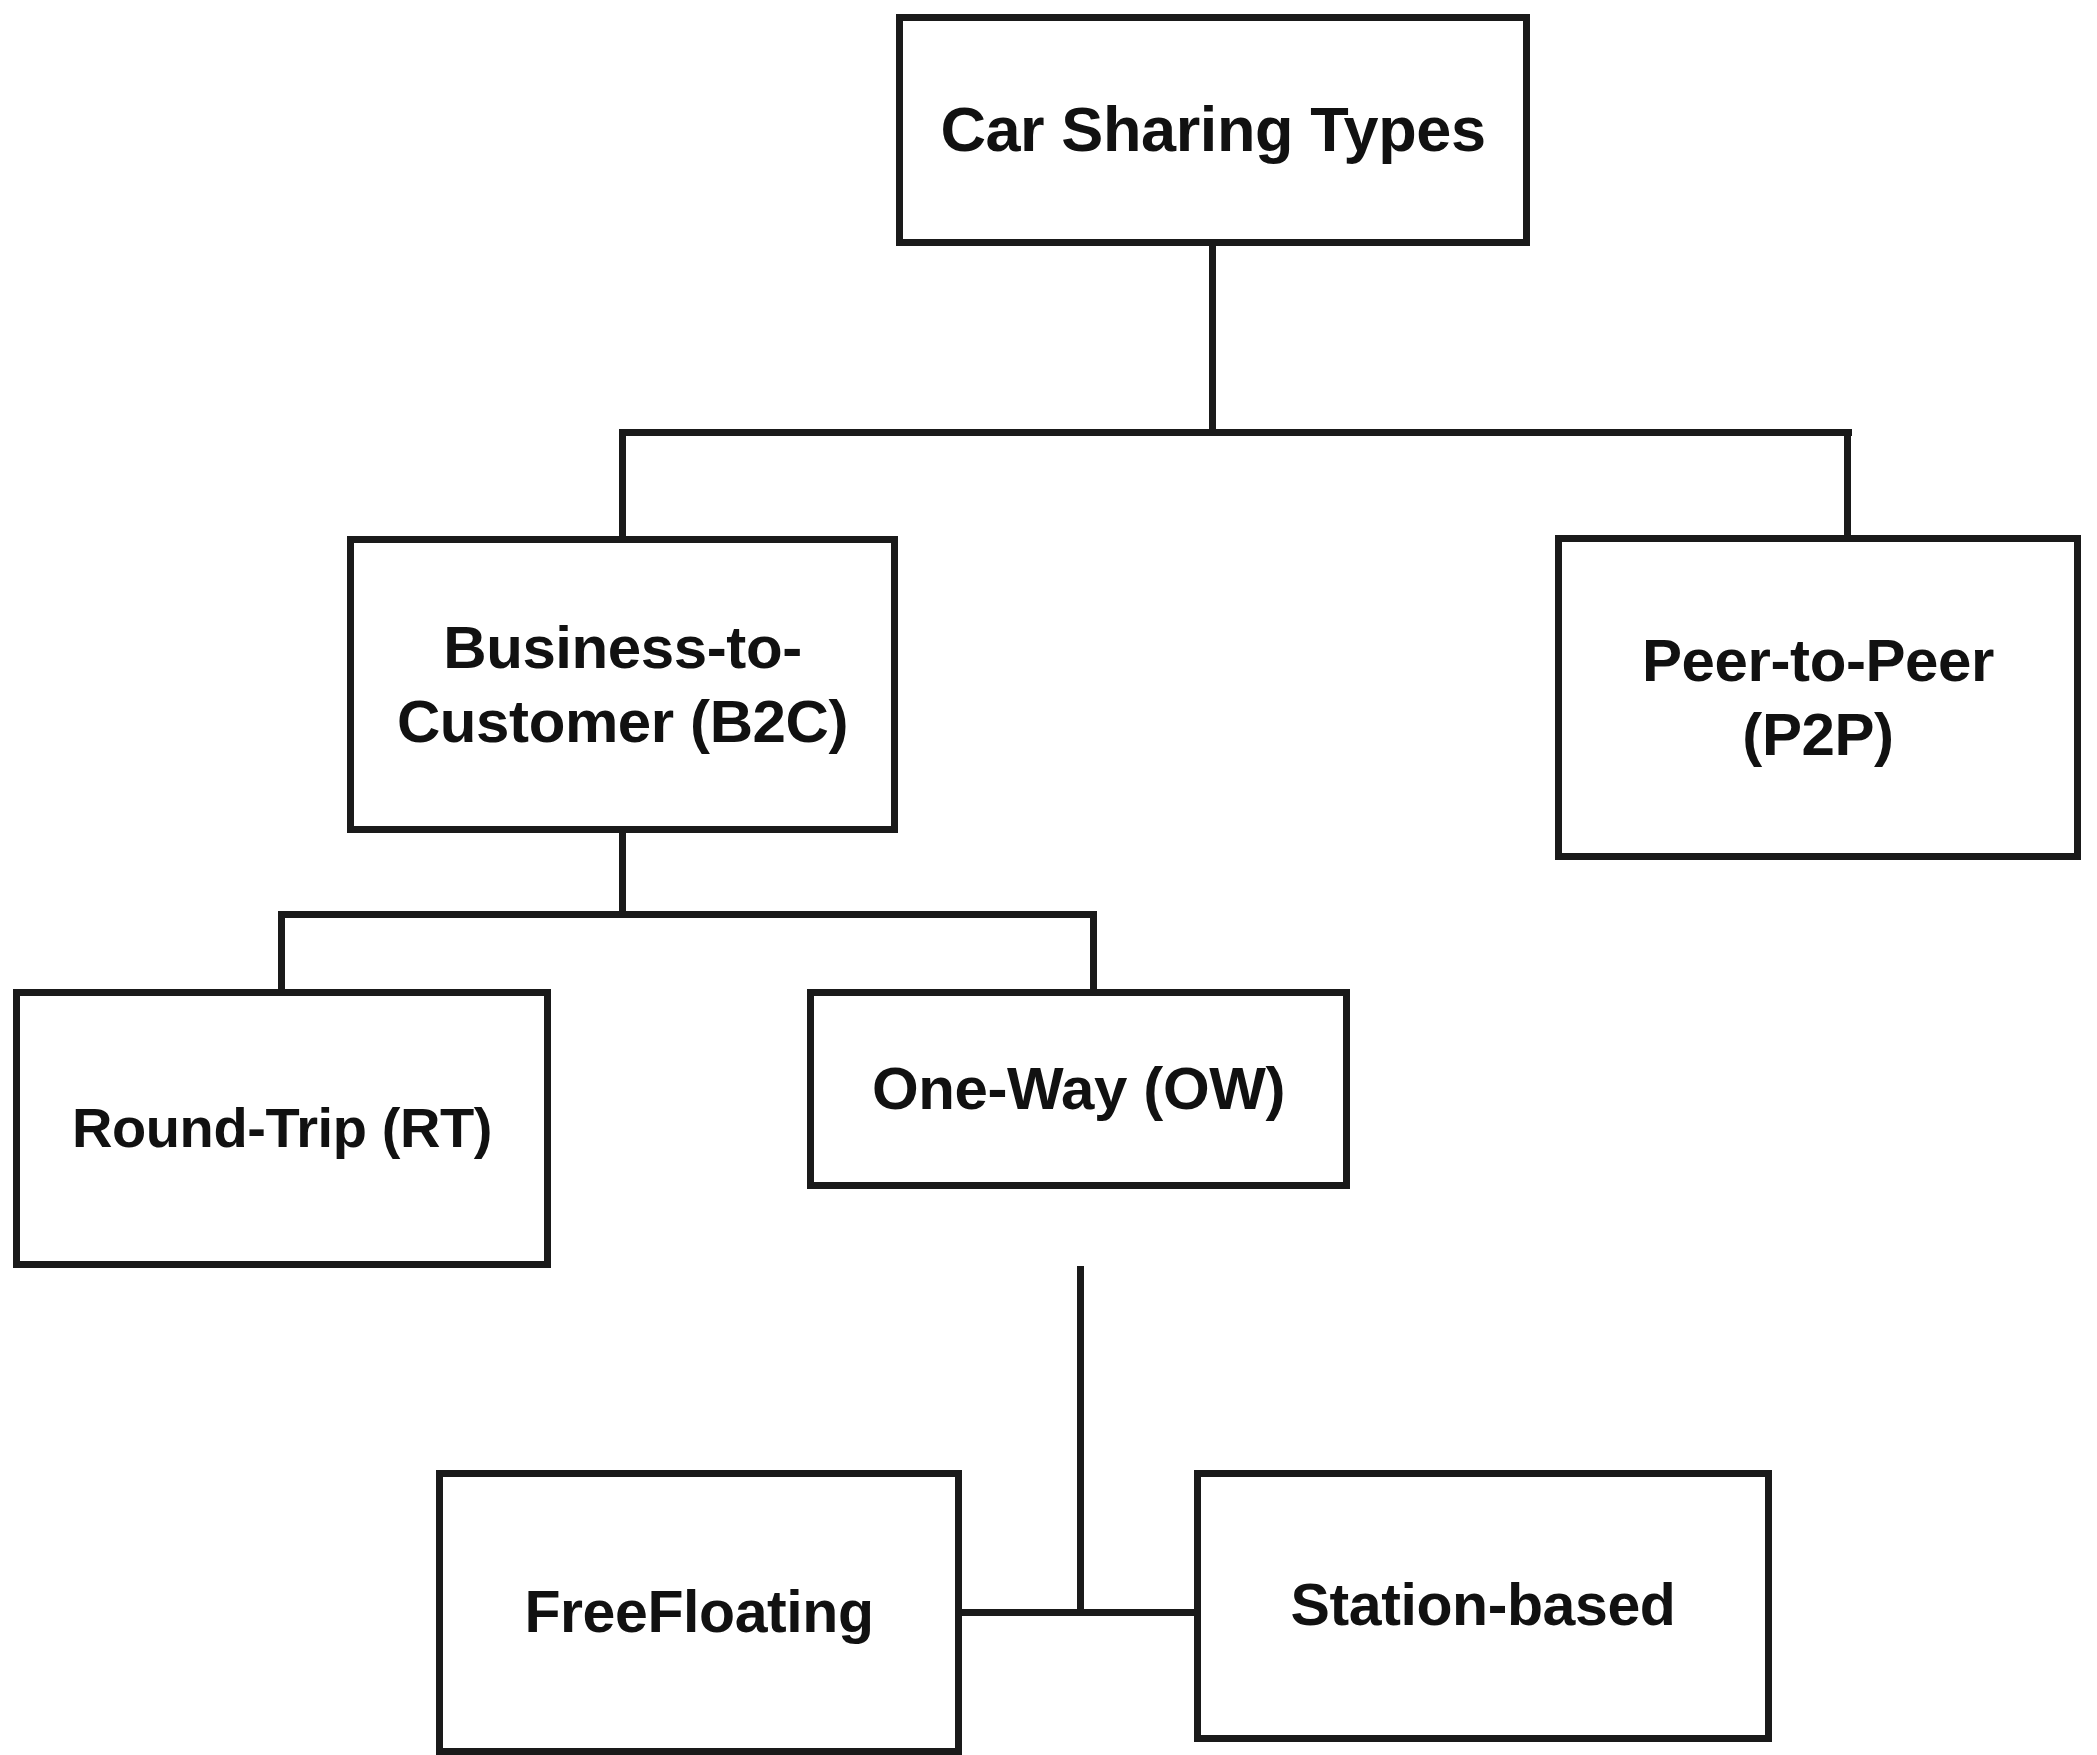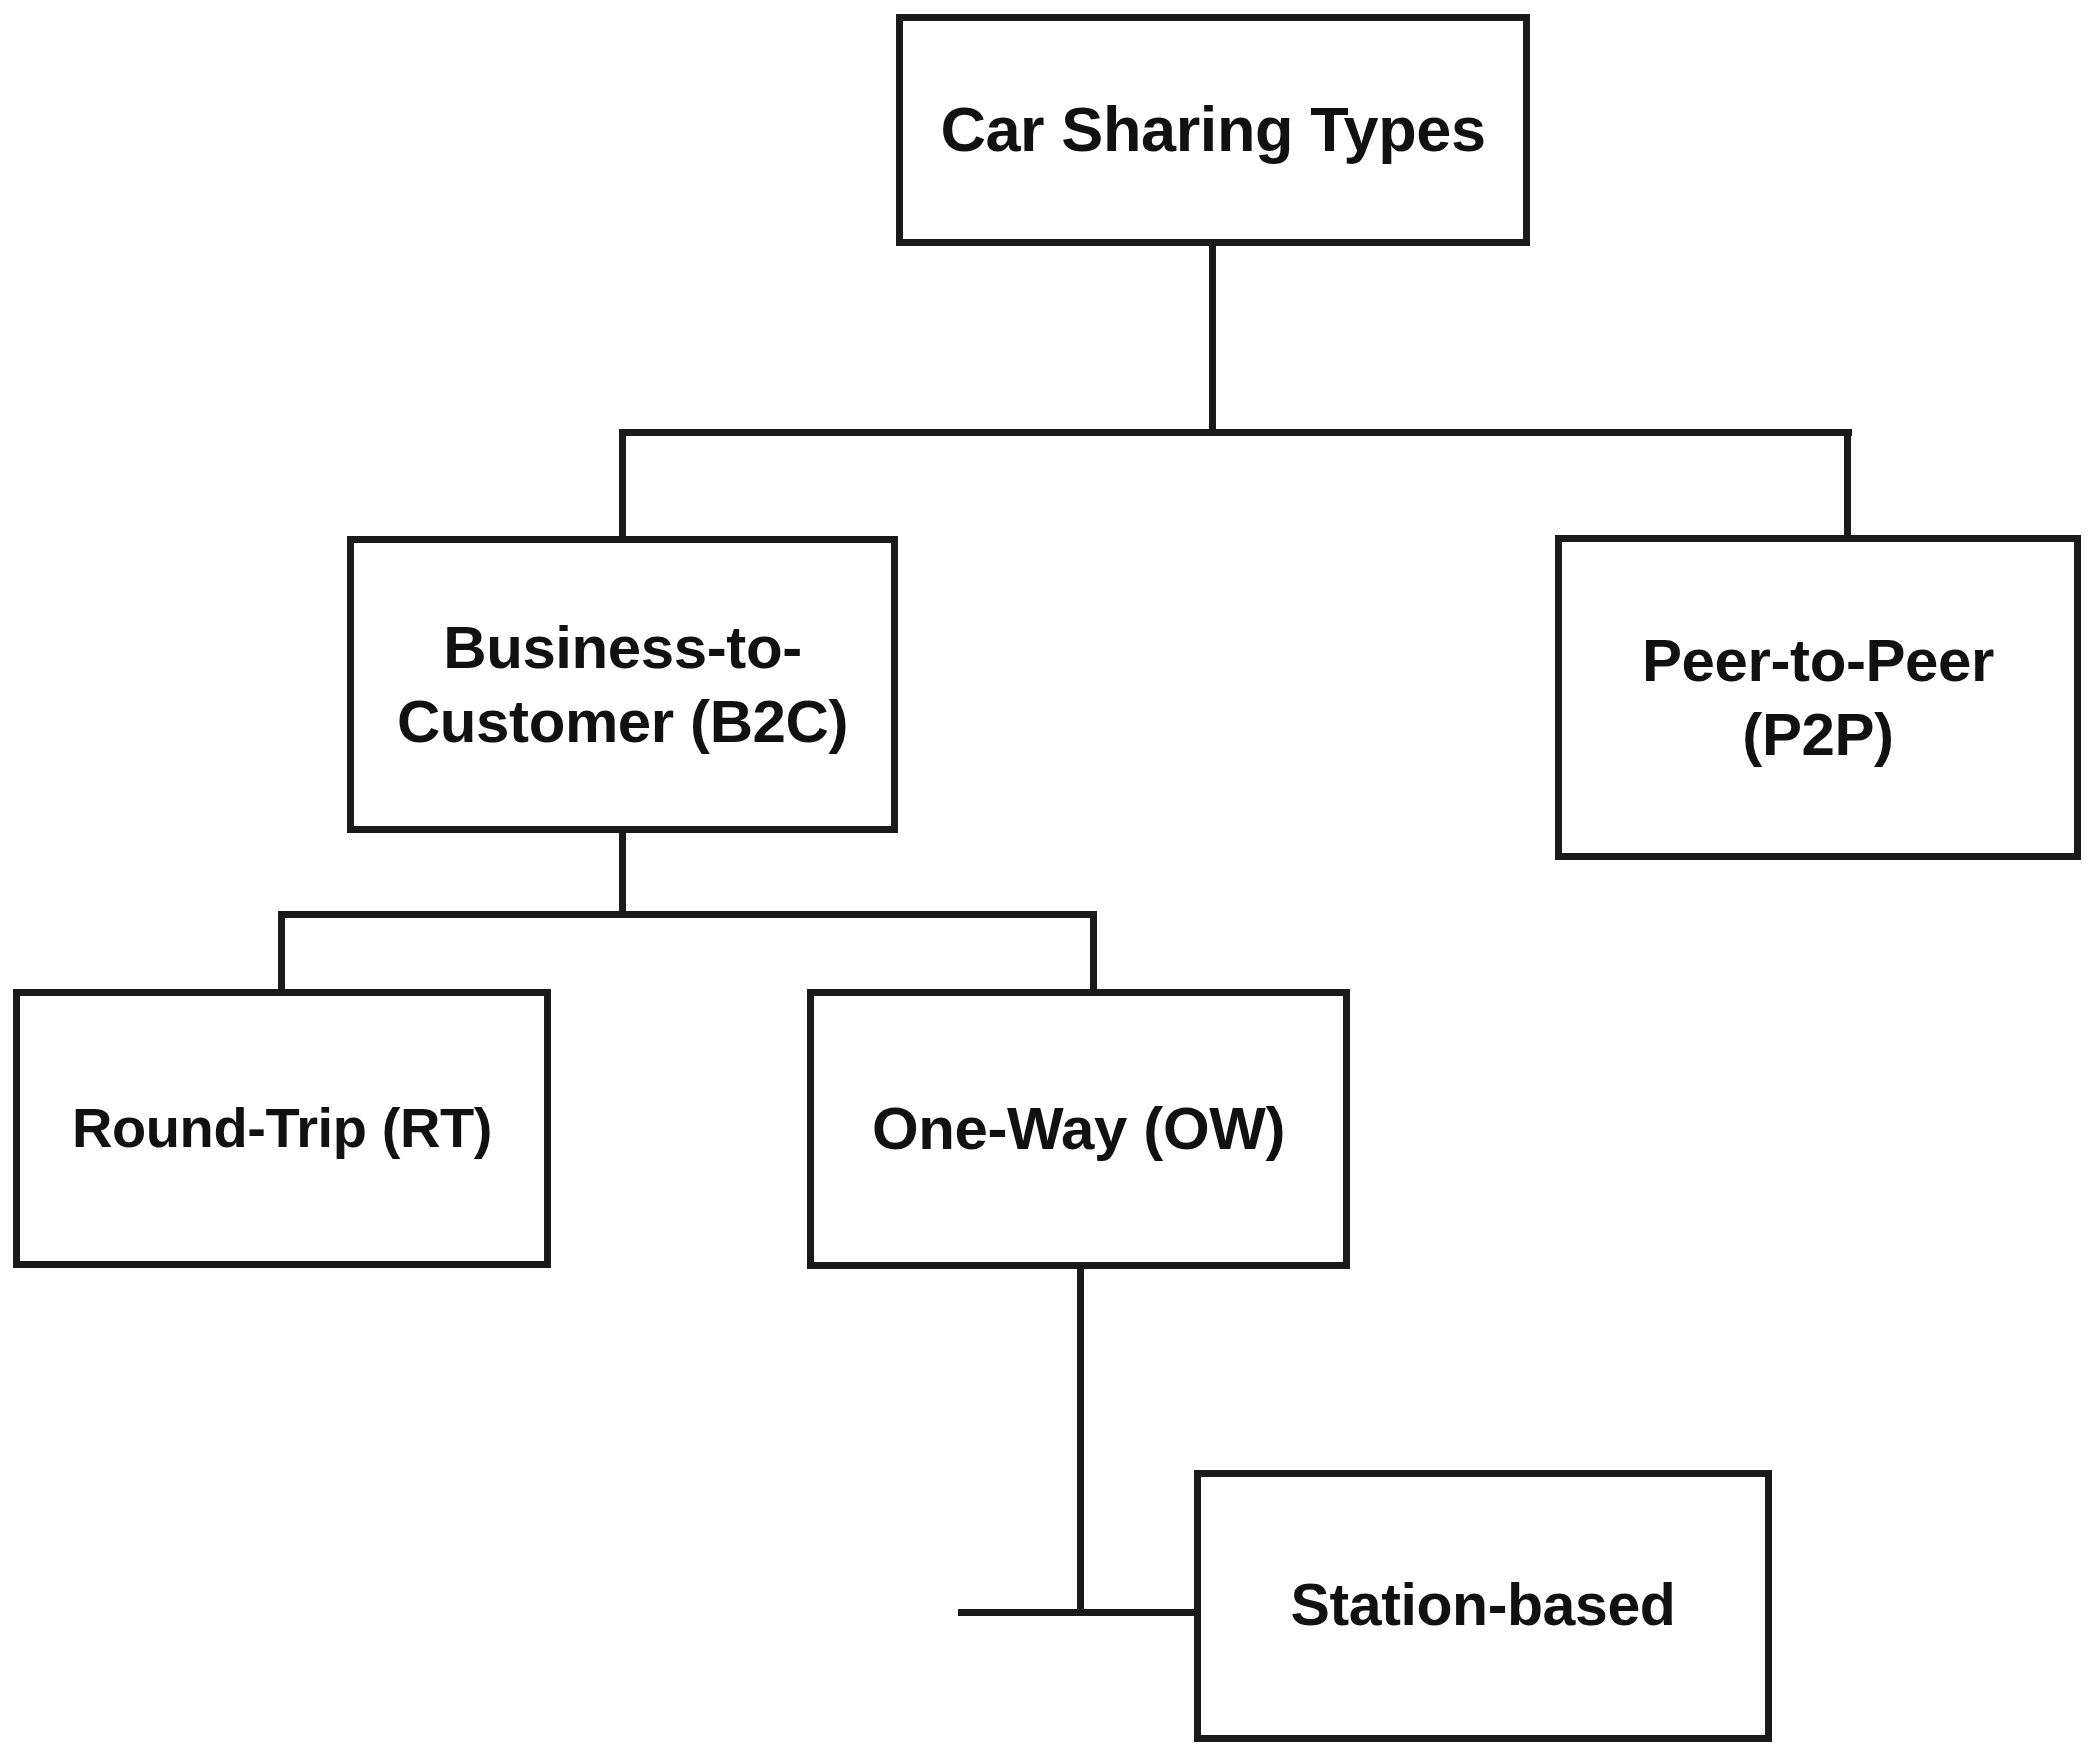"One-Way (OW)" #node-ow { height: 280px -> 200px }
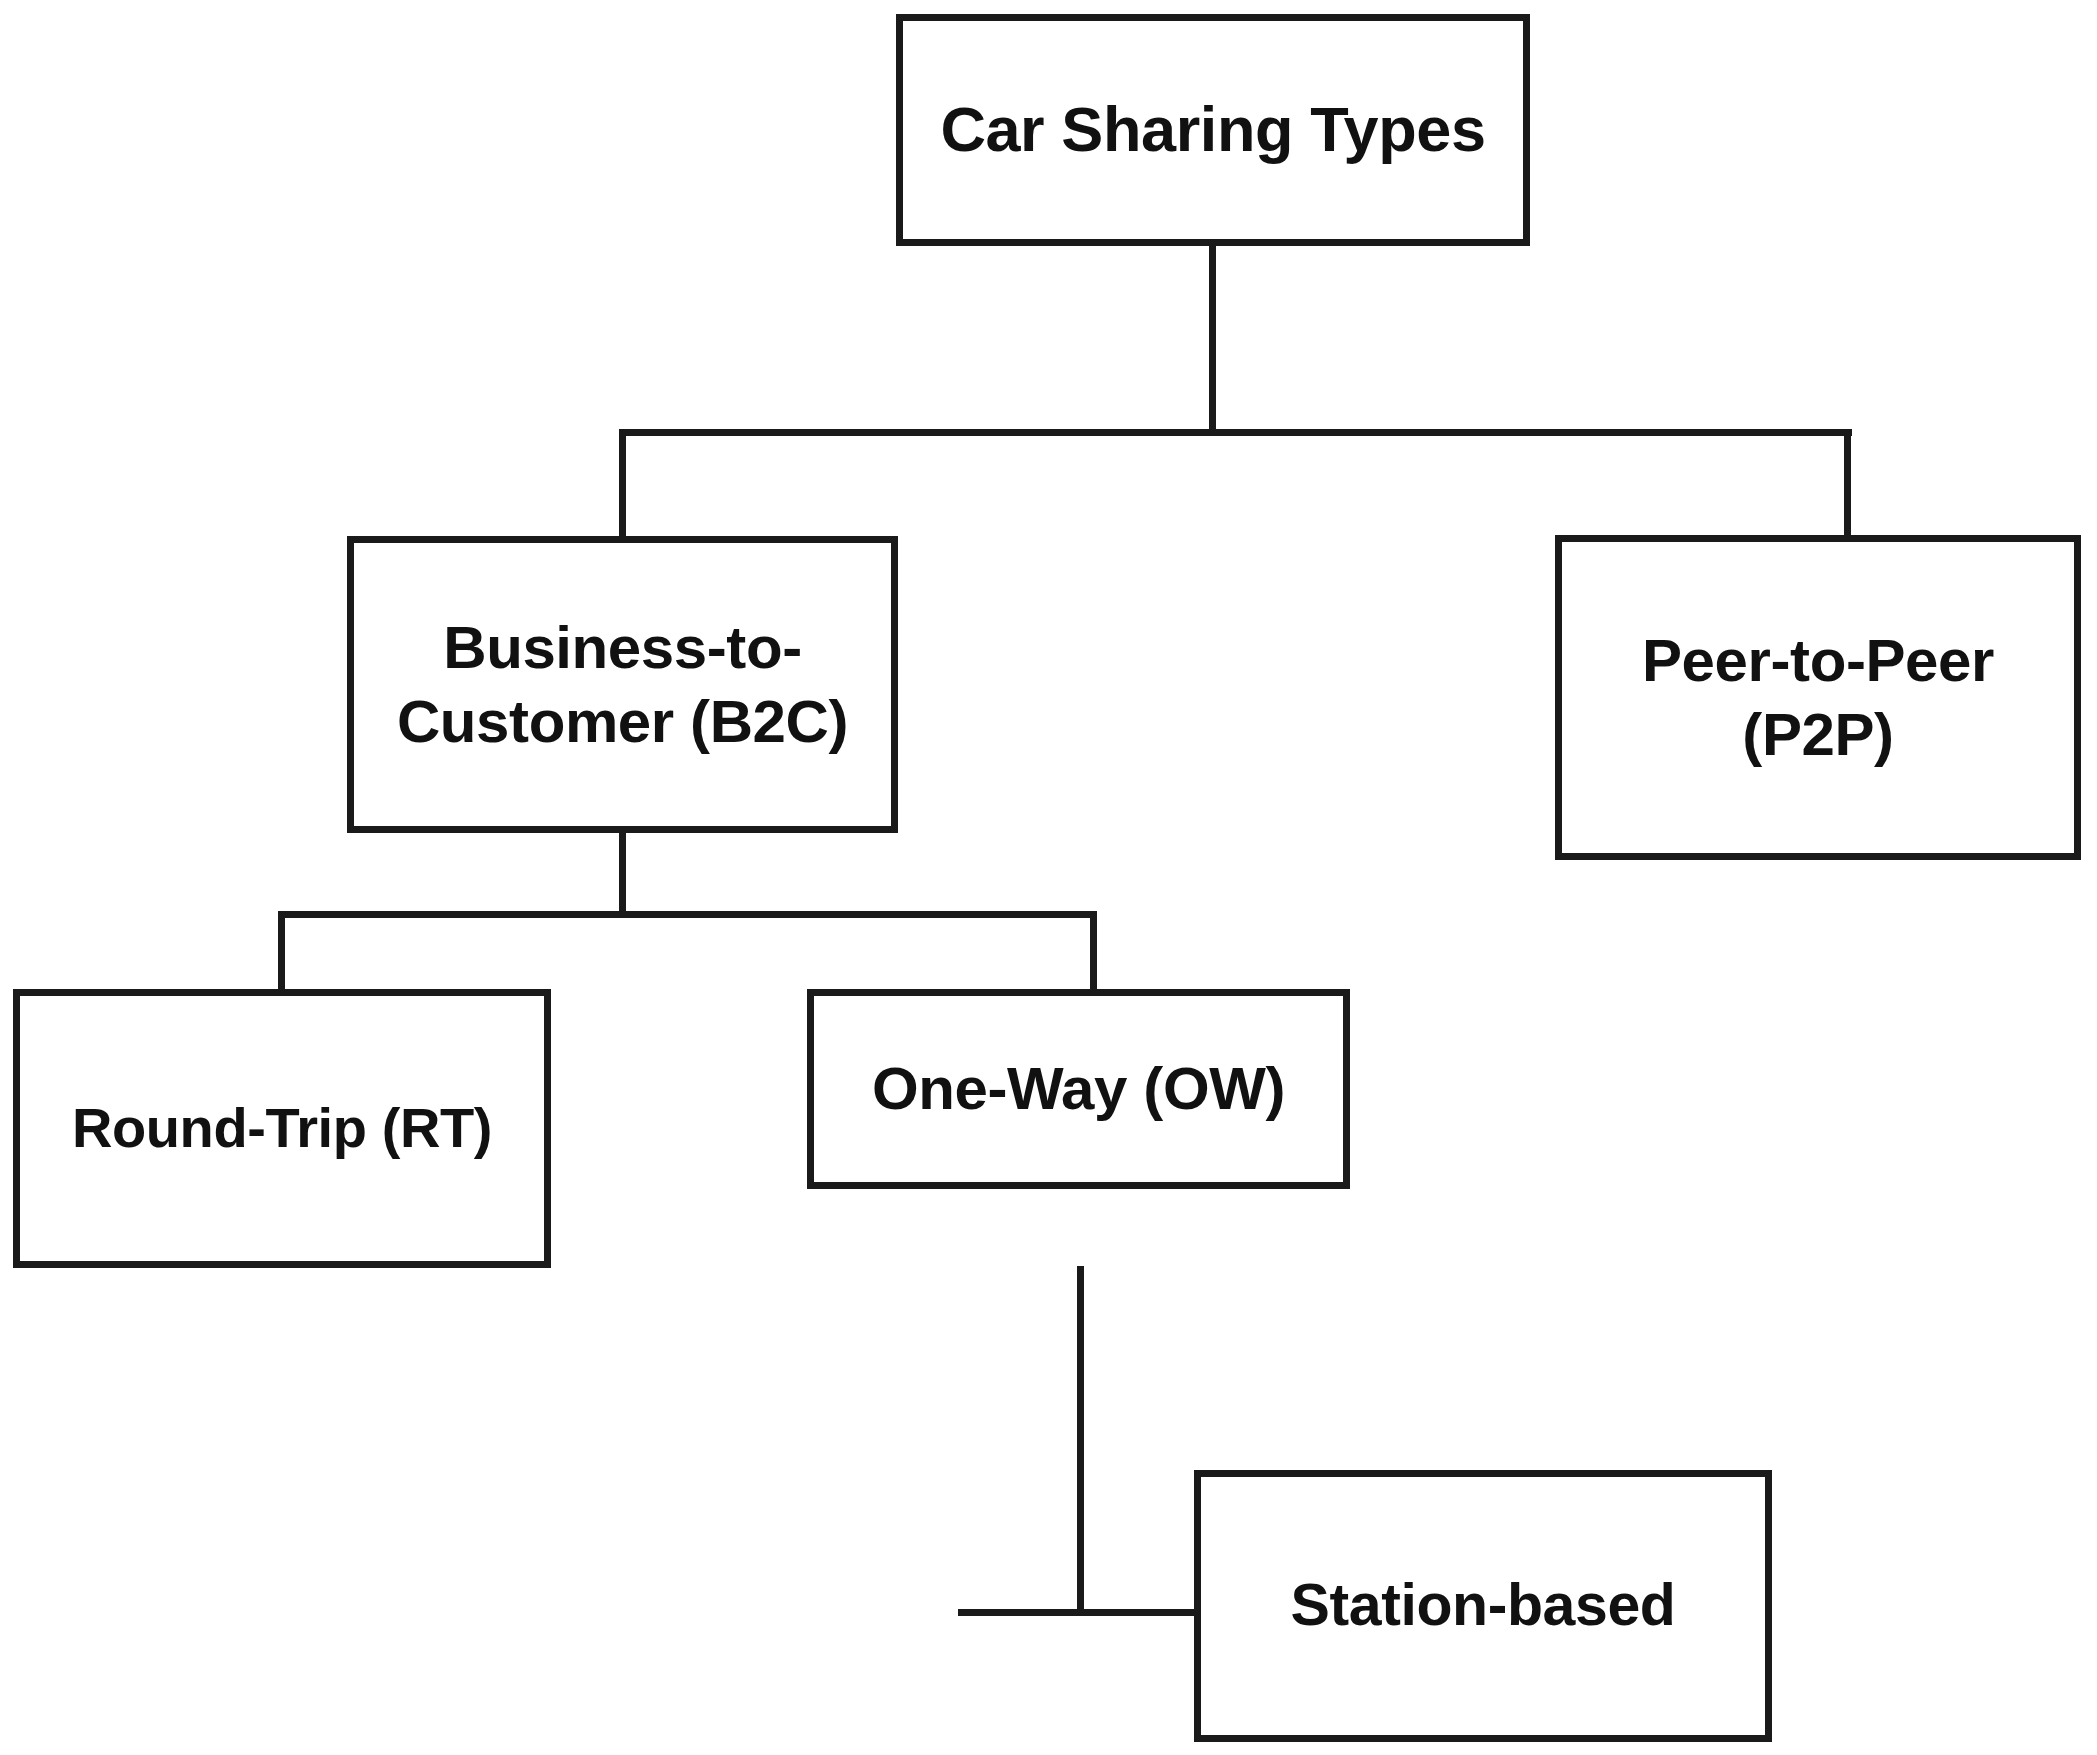"FreeFloating" div.node-box { html: none -> <div> <span>FreeFloating</span> </div> }
